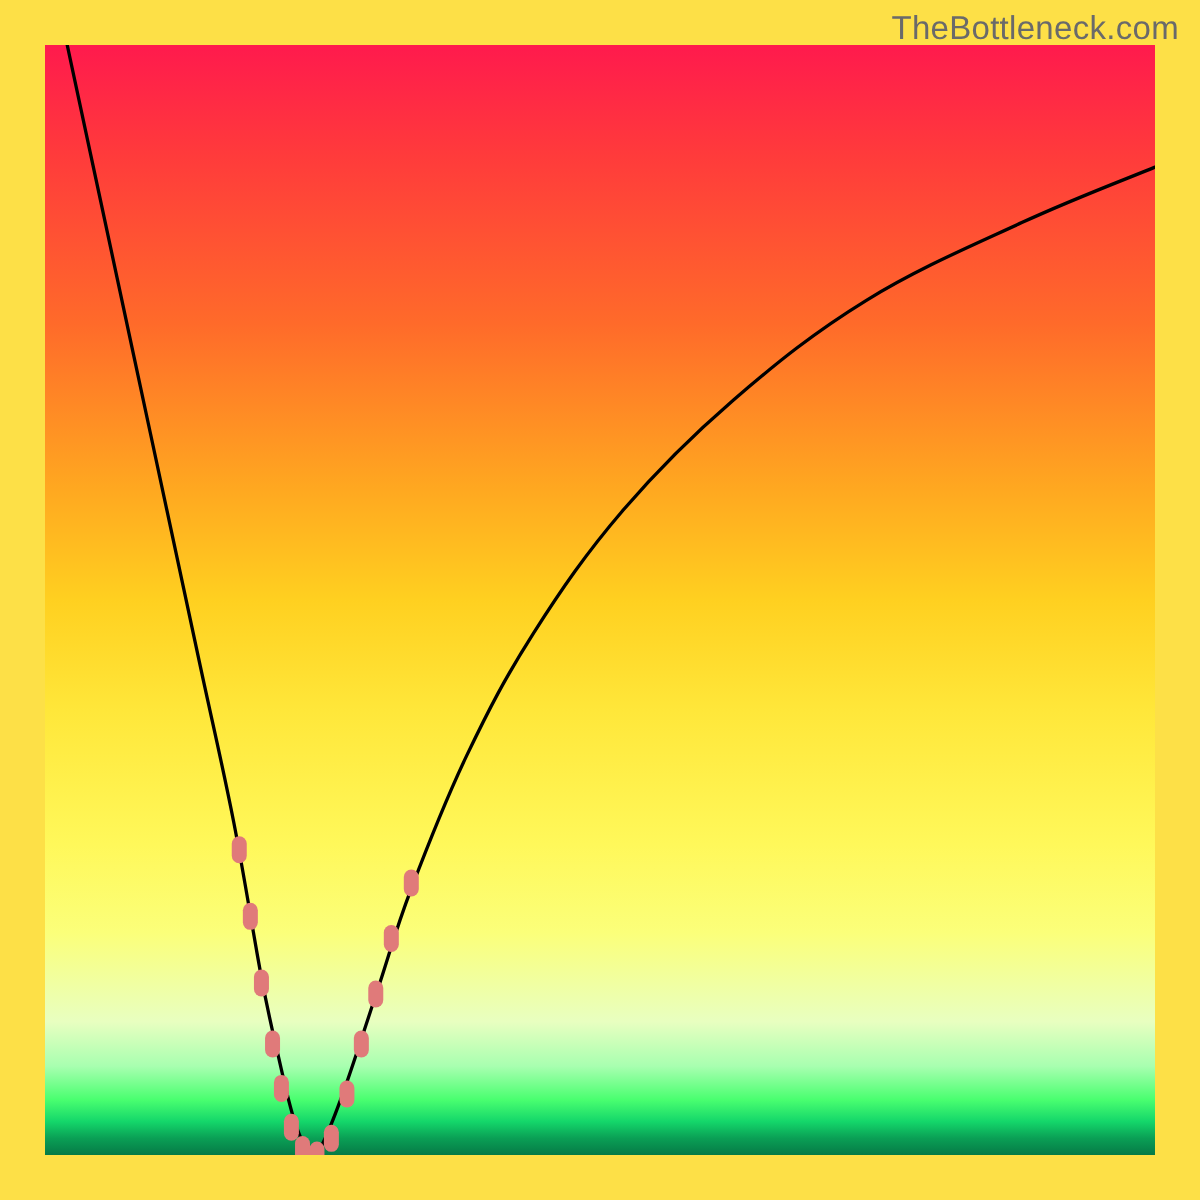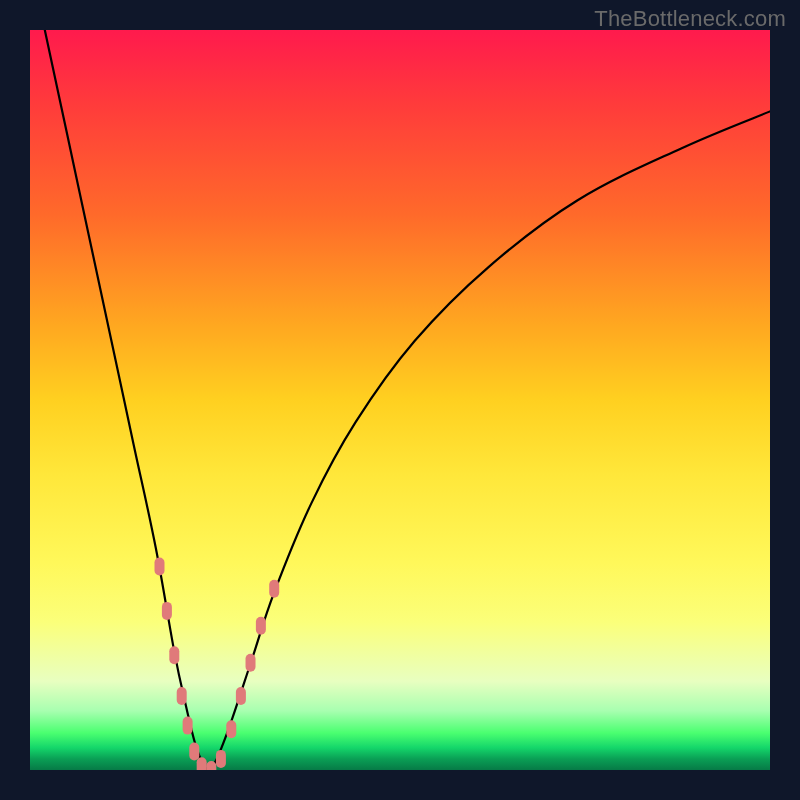"TheBottleneck.com" .frame { background: #0f172a -> #fde047 }
